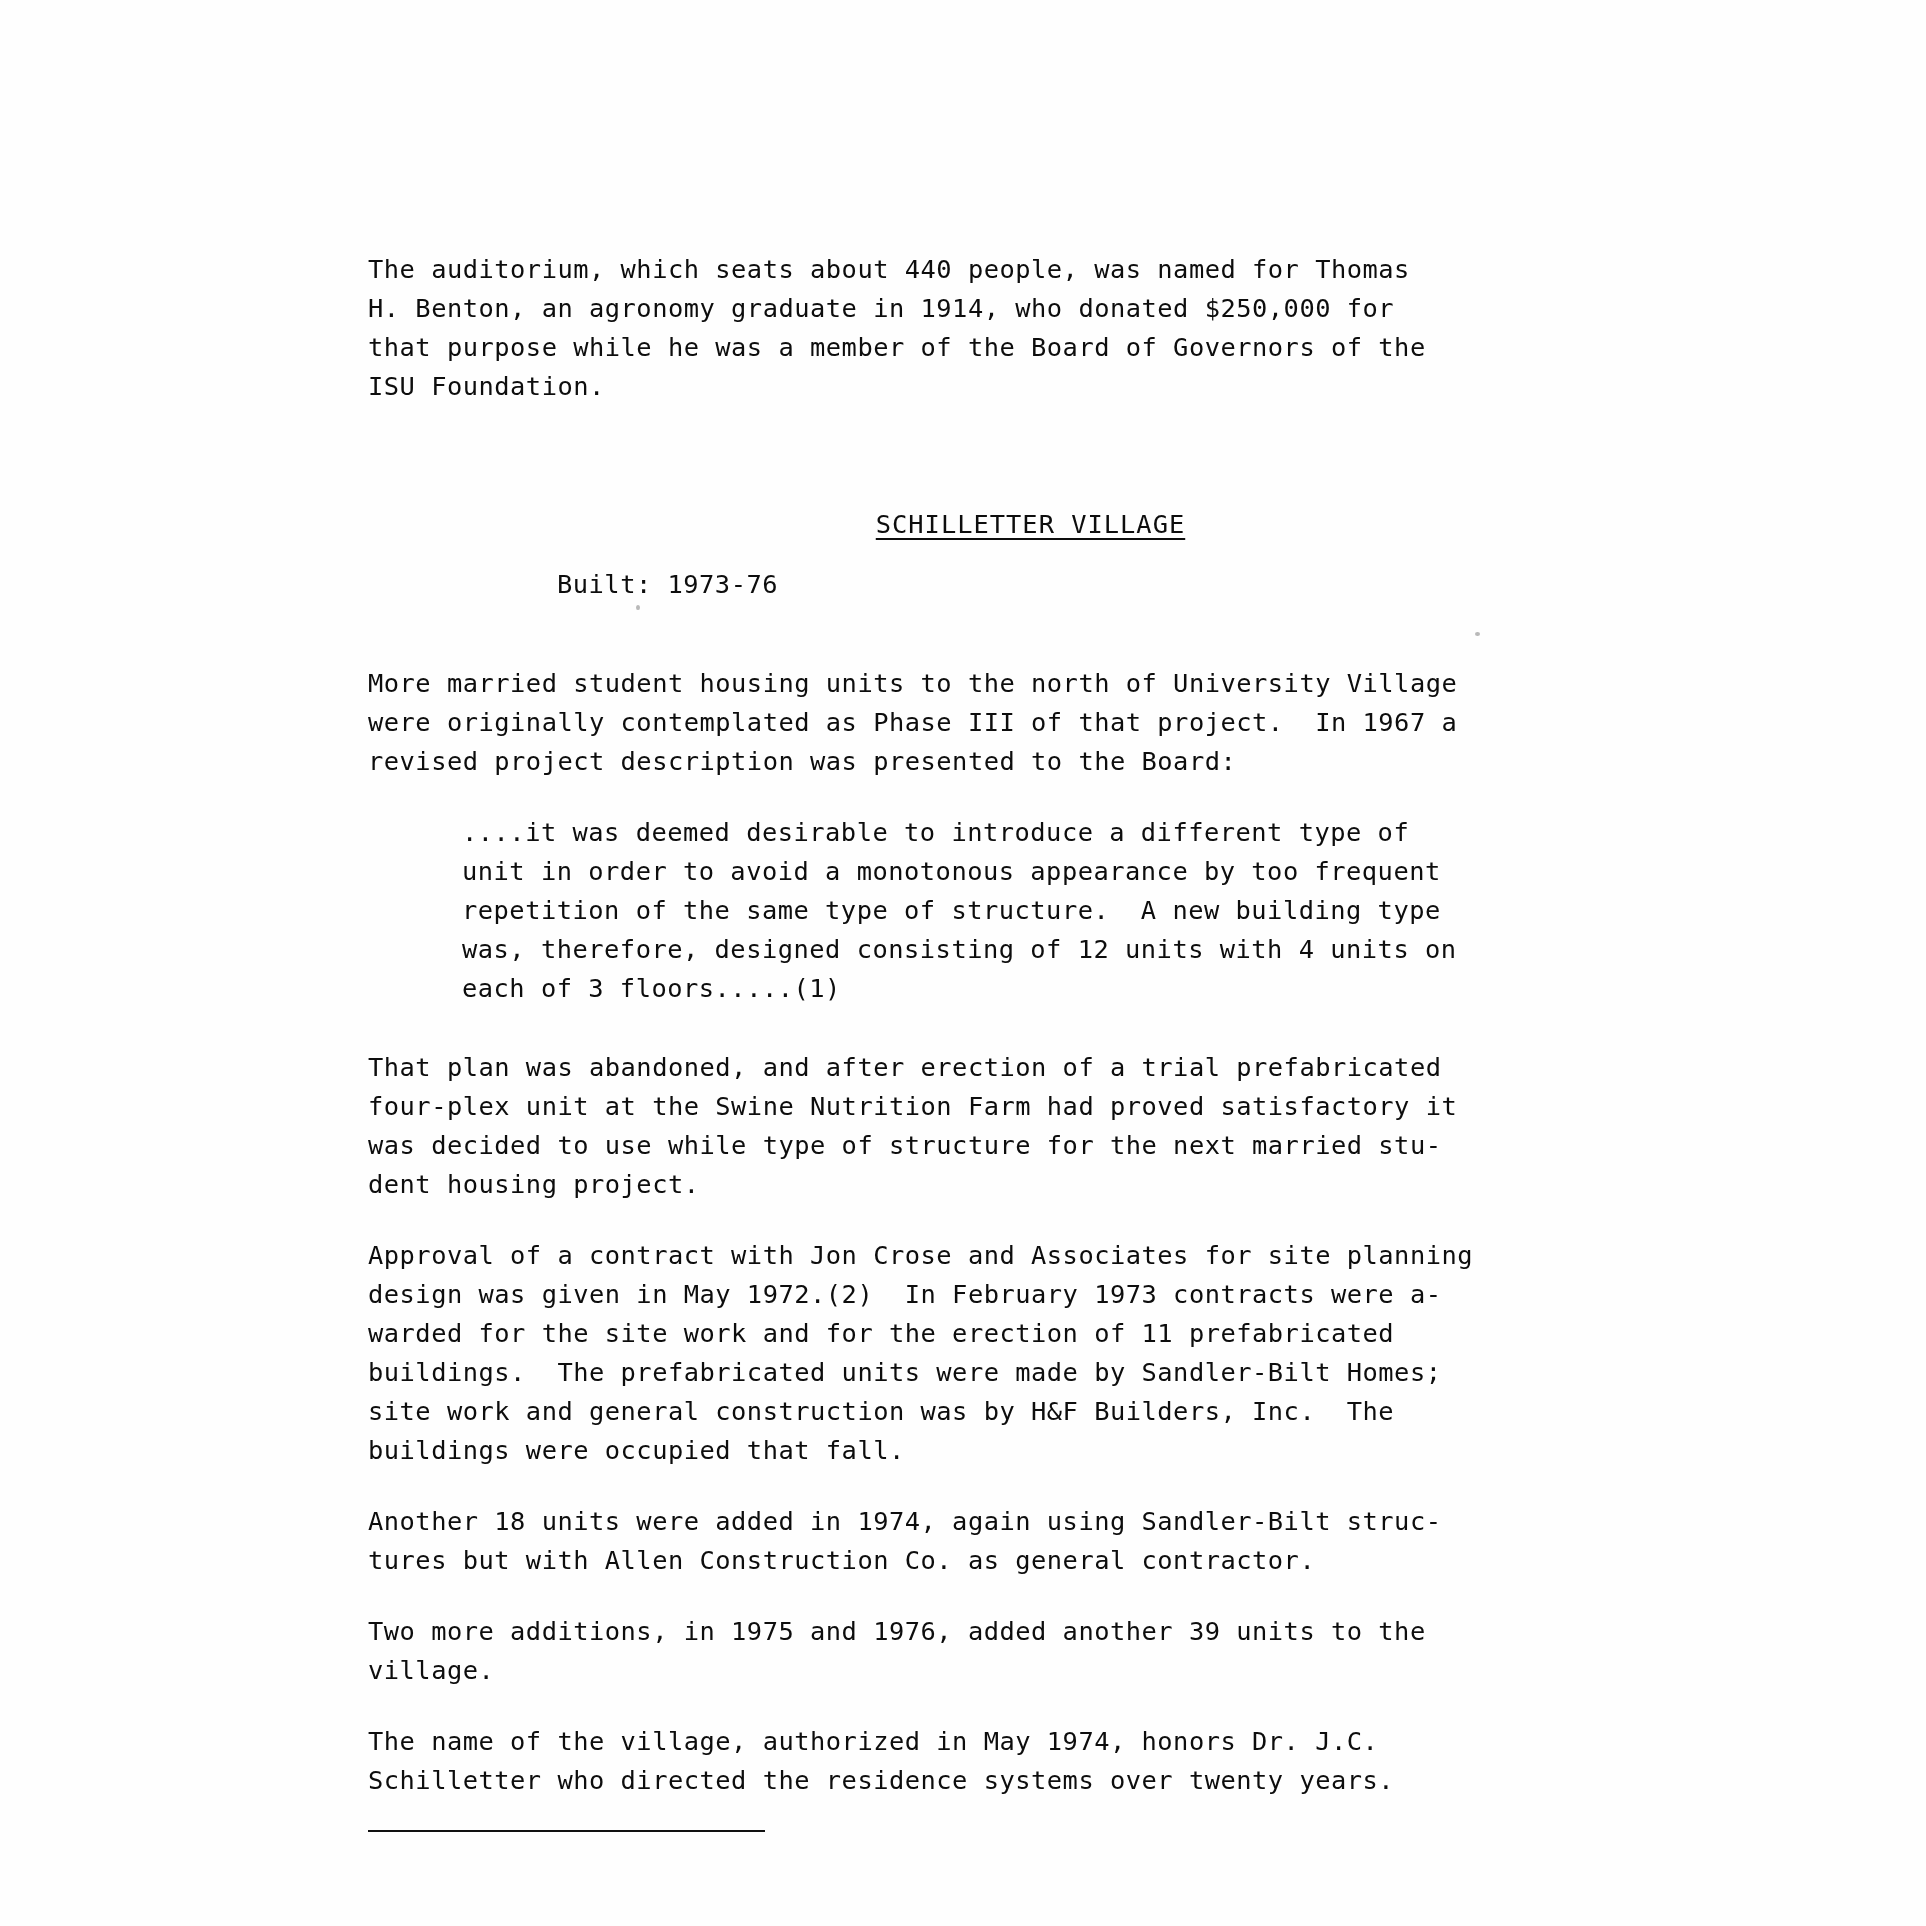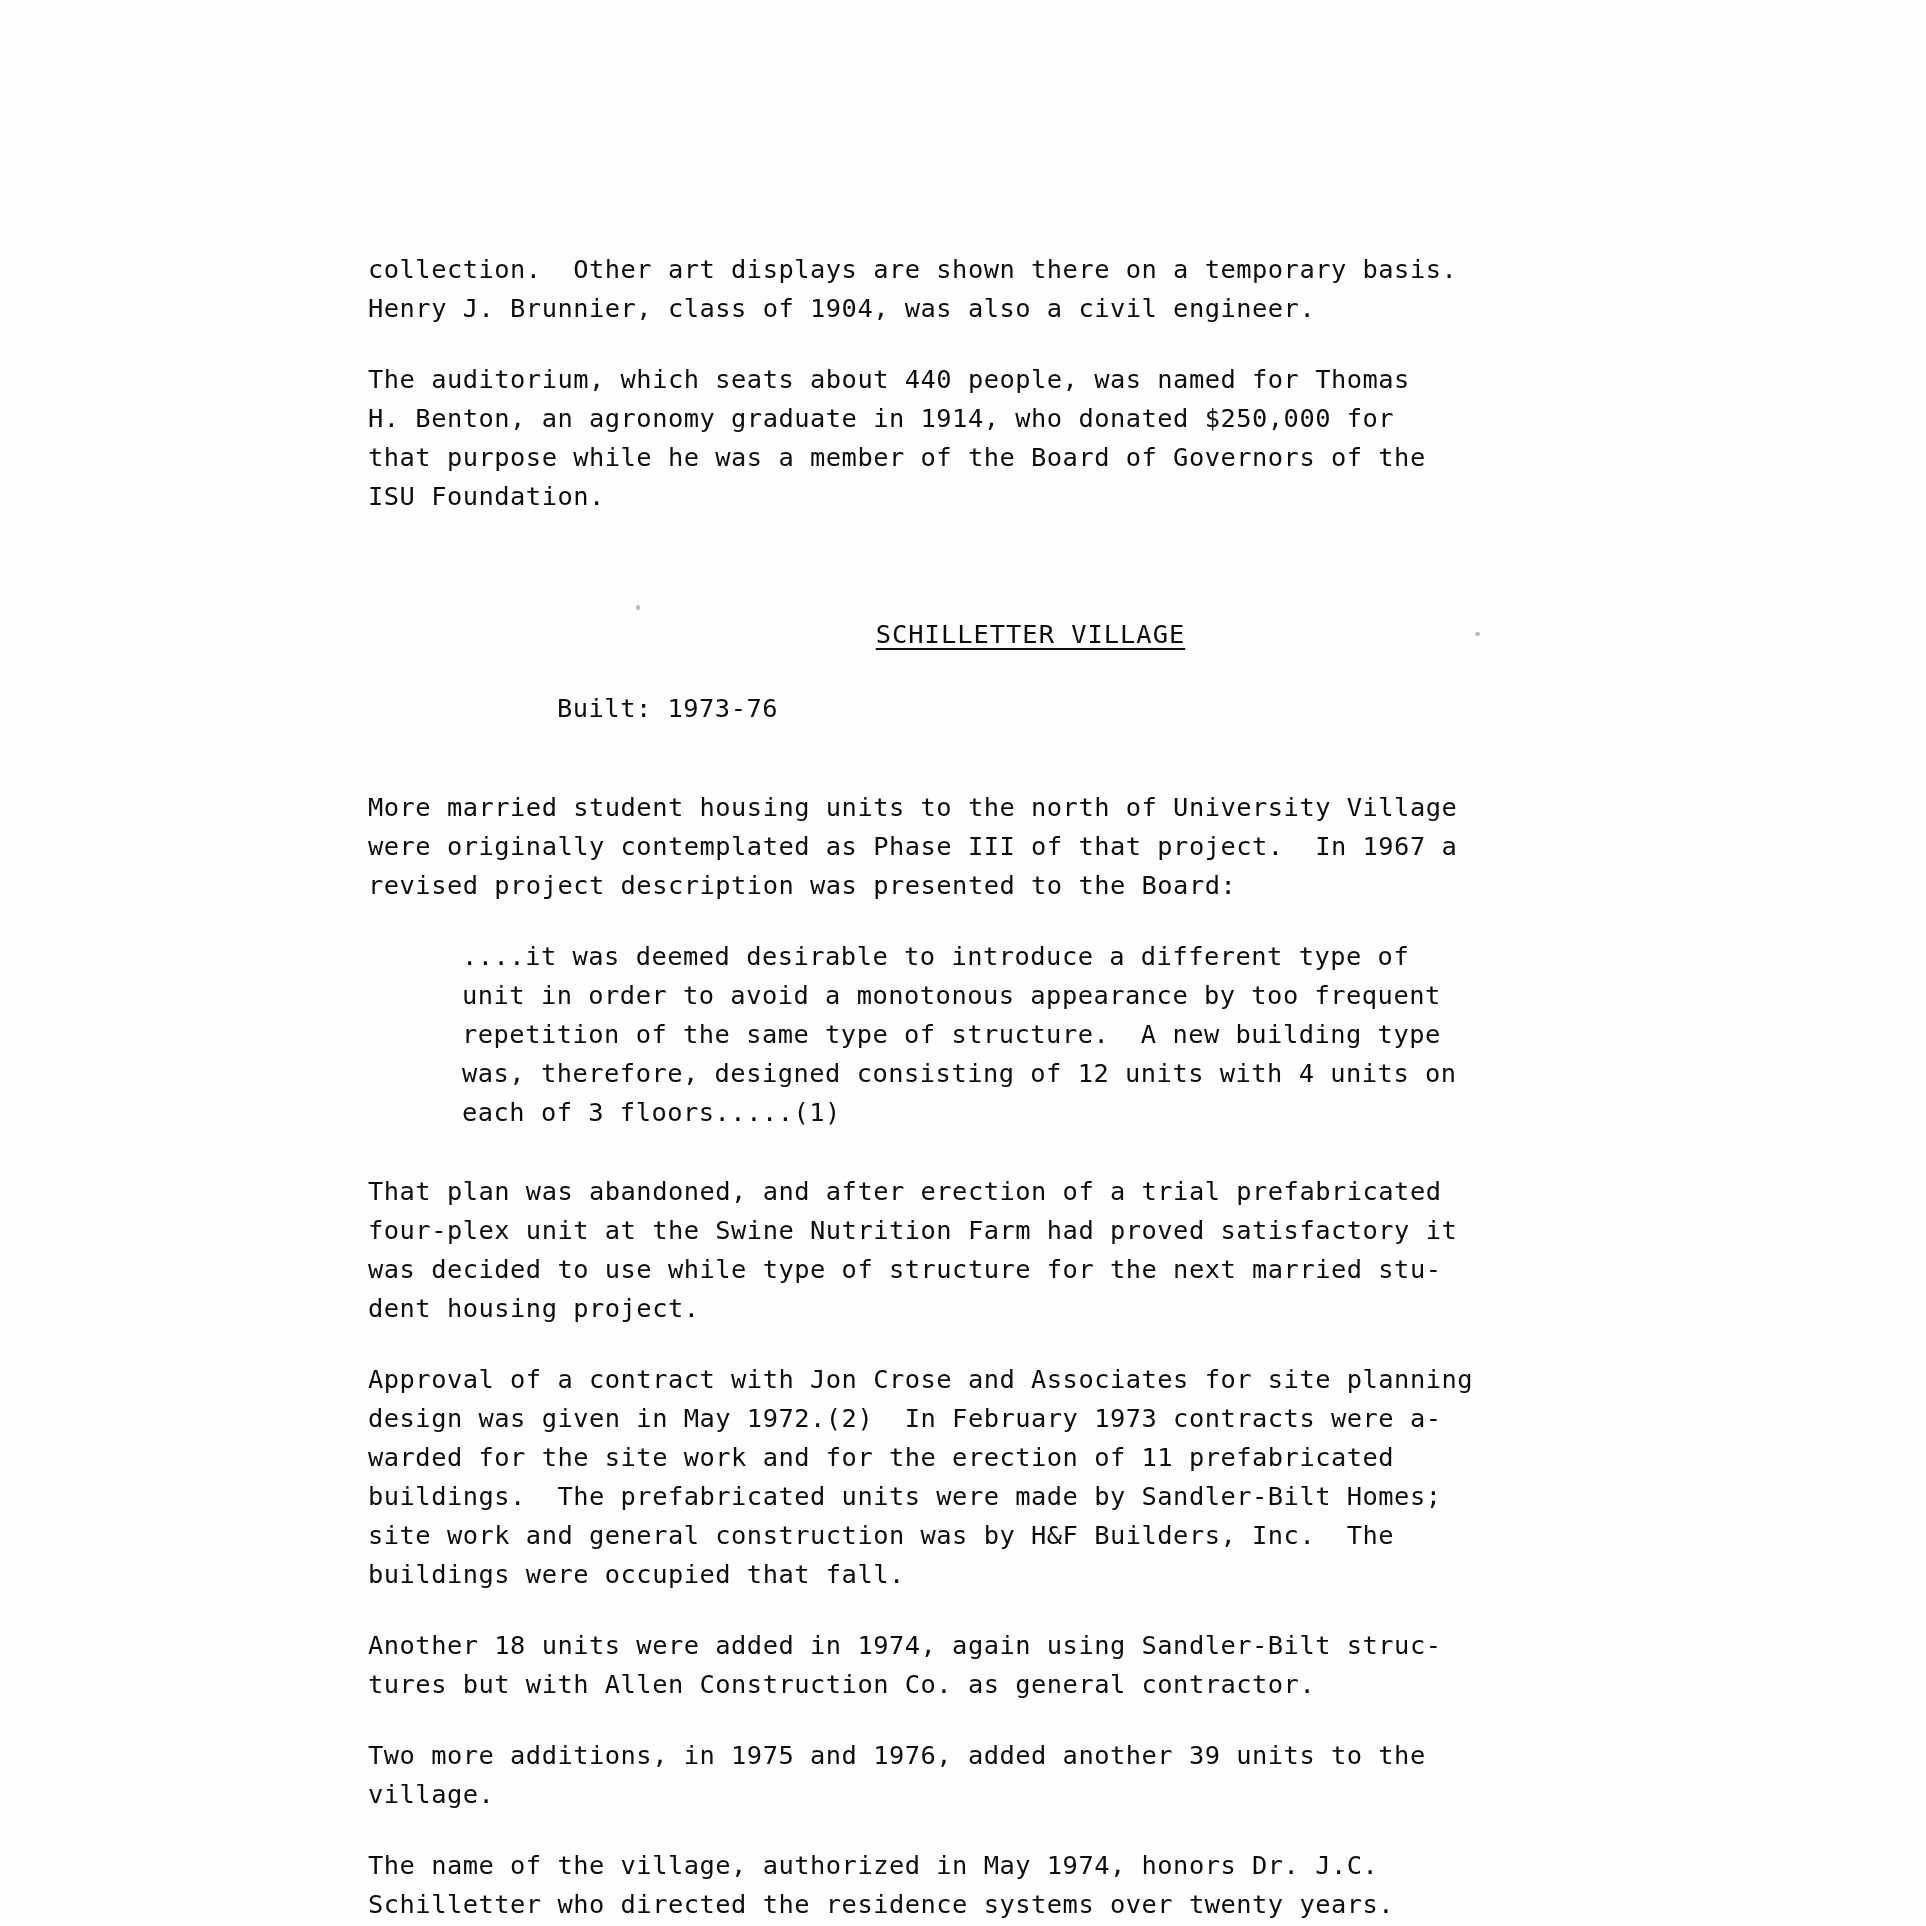"collection. Other art displays are" p.para { html: <p>collection. Other art displays are shown there on a temporary basis. Henry J. Brunnier, class of 1904, was also a civil engineer.</p> -> none }
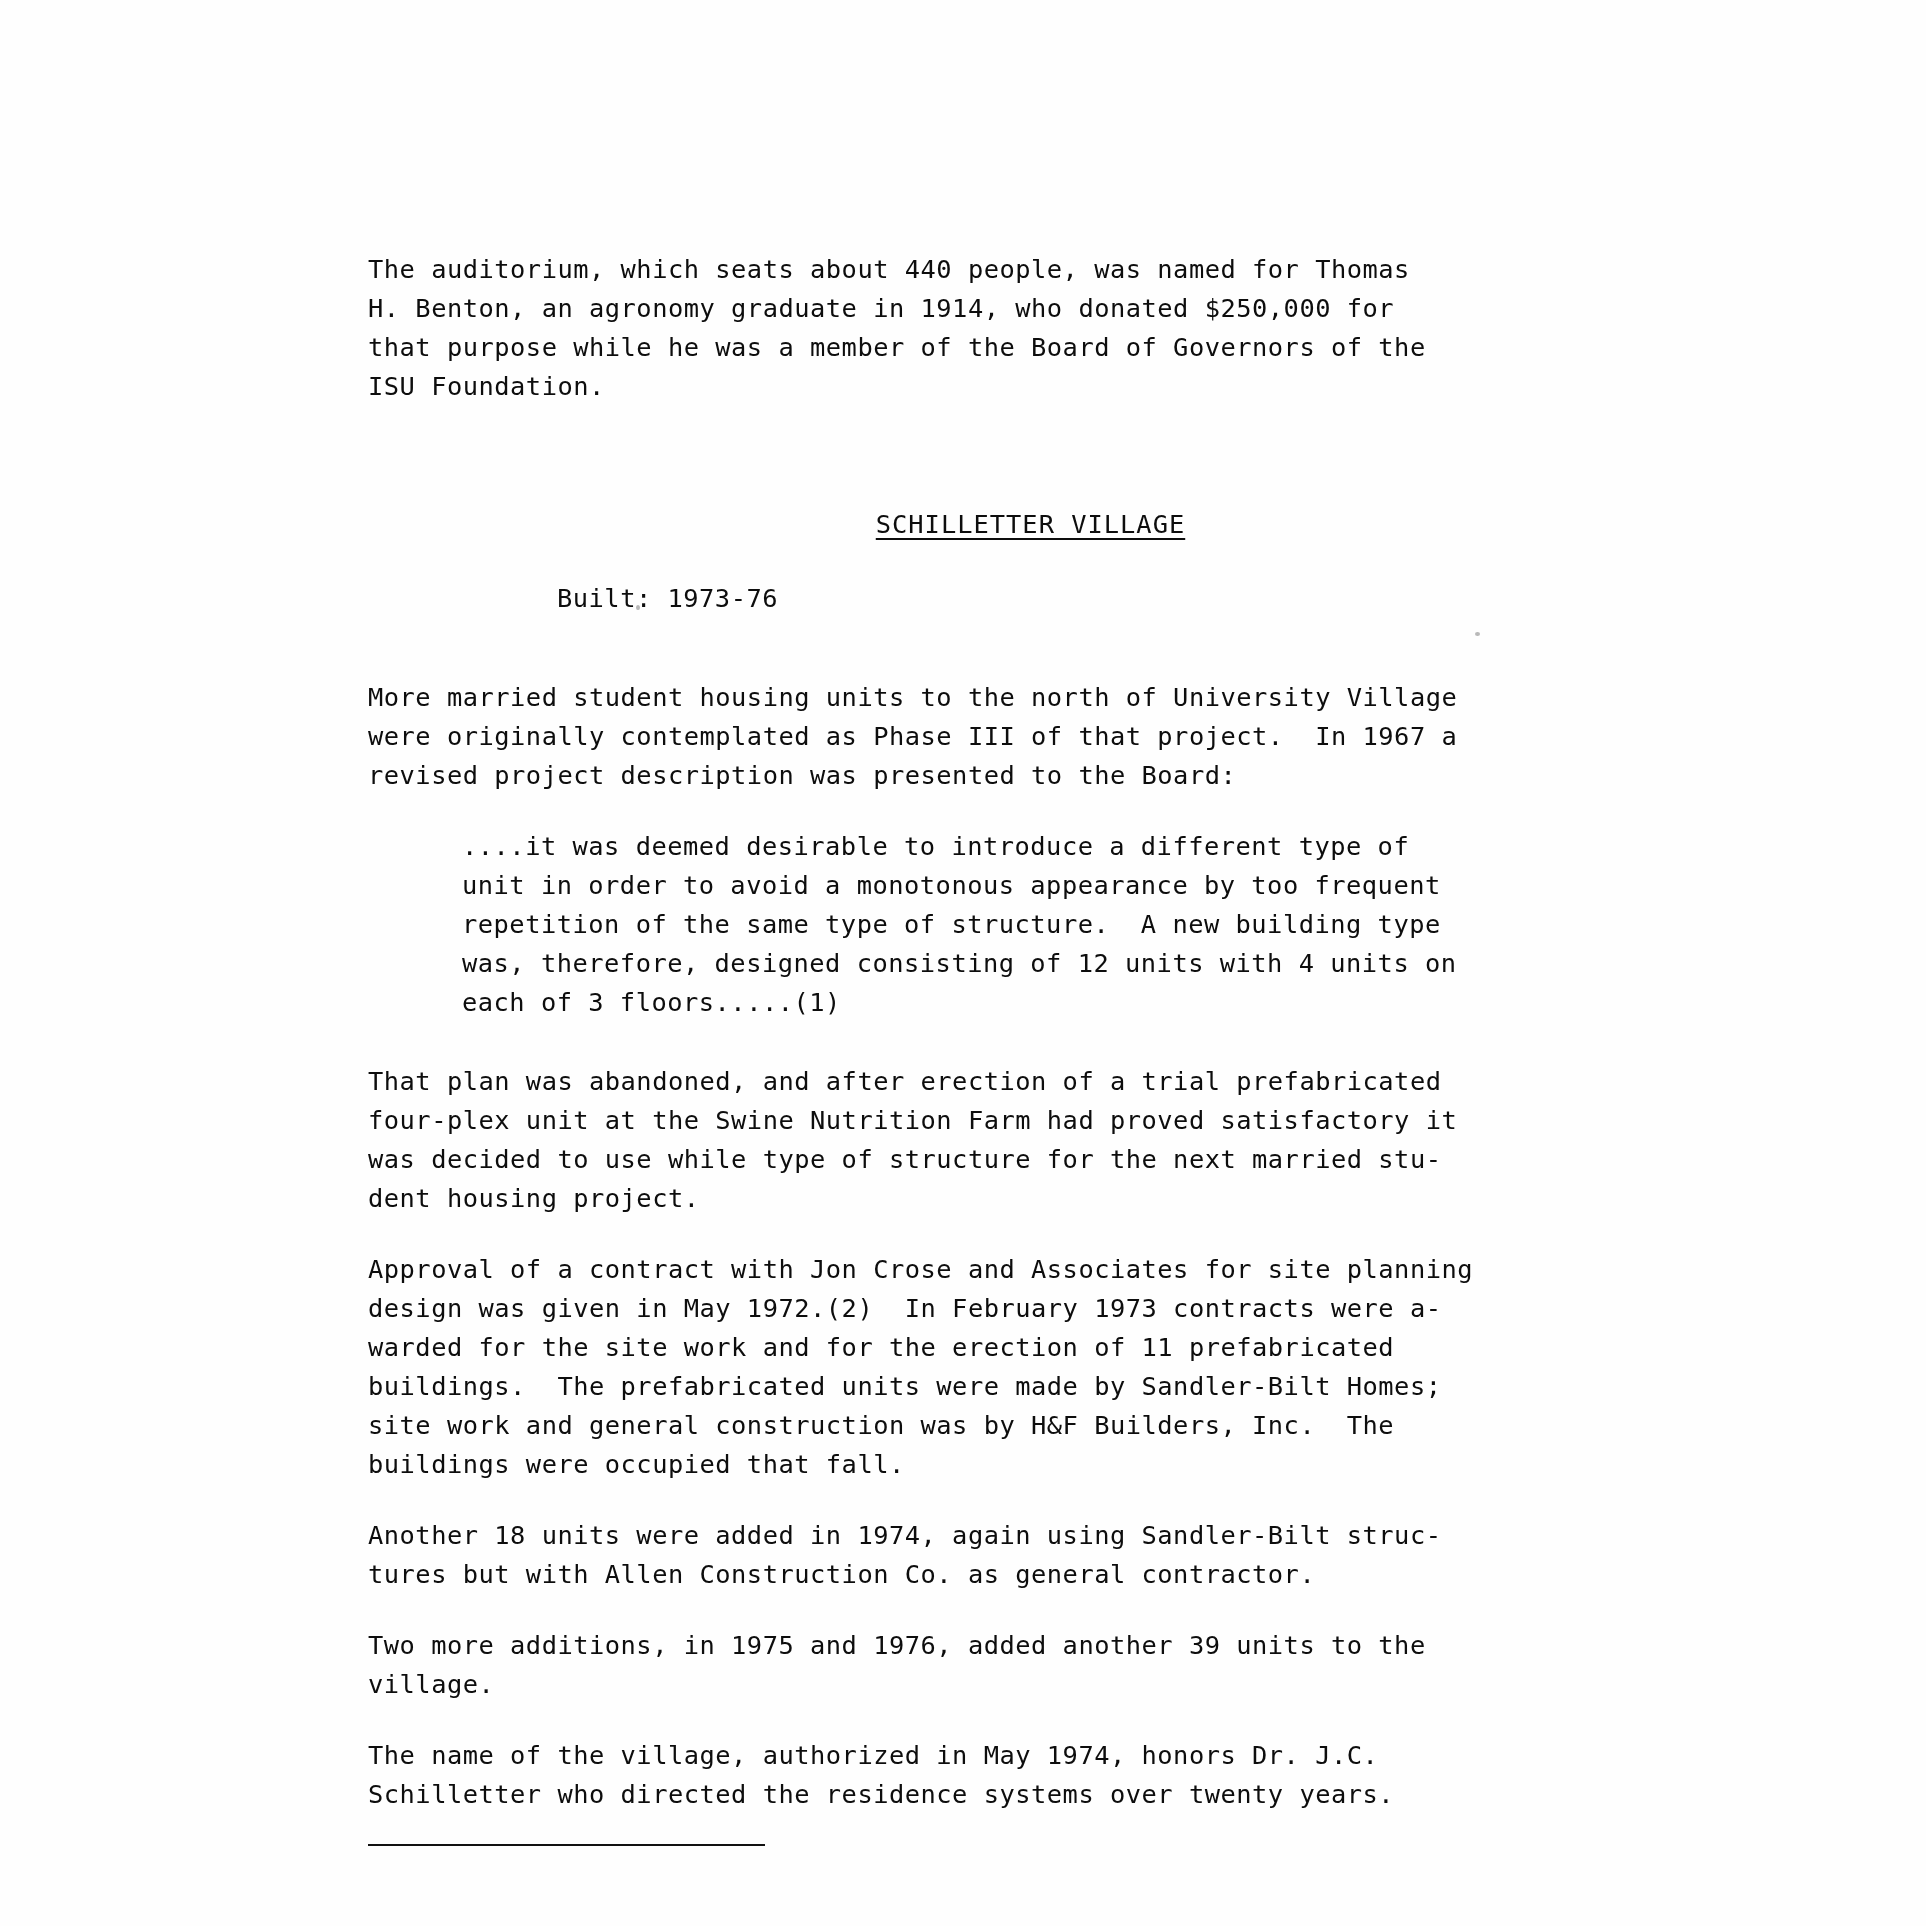"SCHILLETTER VILLAGE" .heading { margin-bottom: 35px -> 21px }
